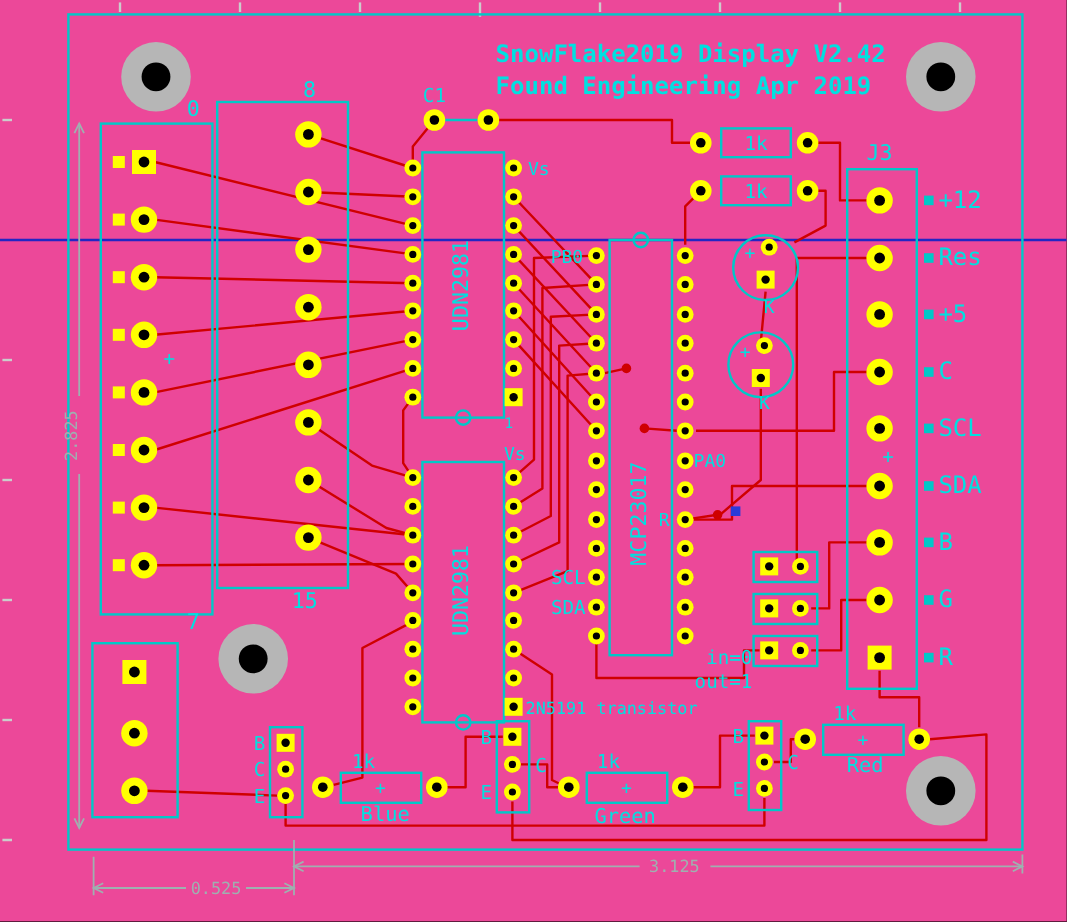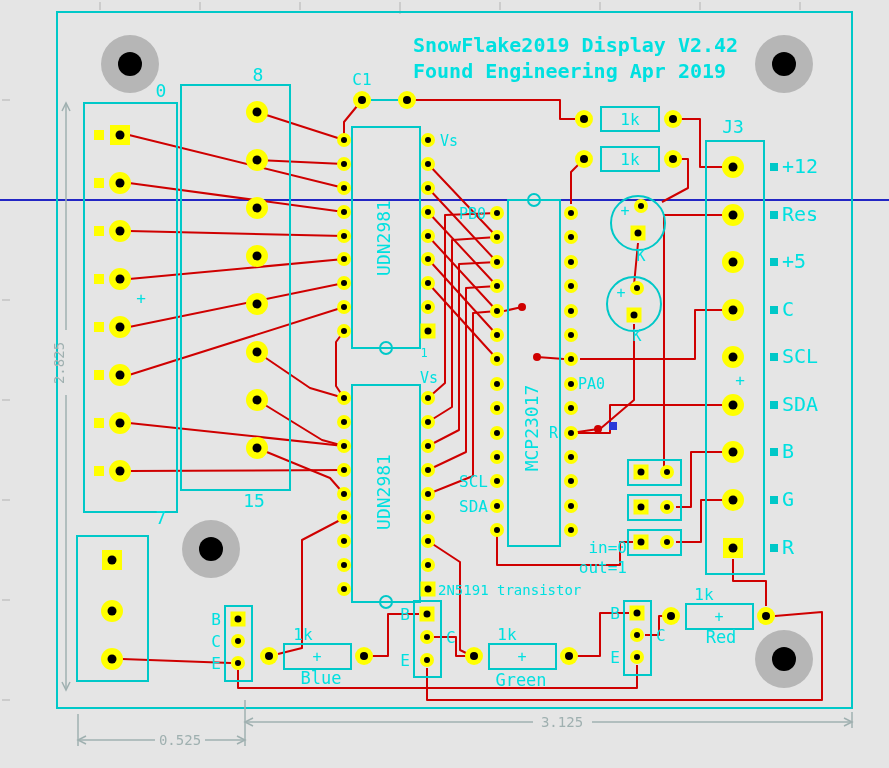"SnowFlake2019 Display V2.42" .stage { background: #e5e5e5 -> #ec4899 }
